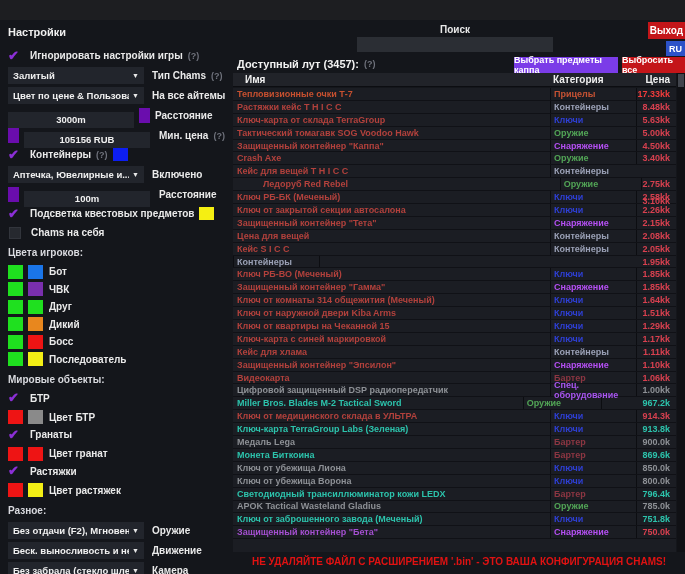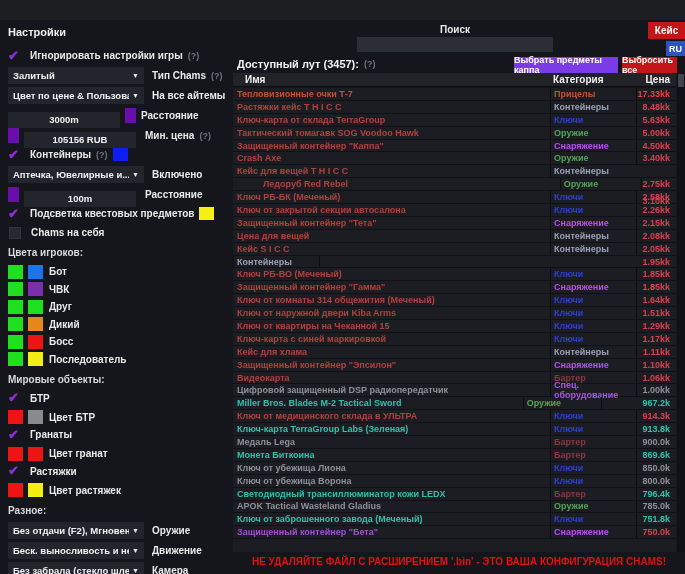"Кейс" div.btn { text: Кейс -> Выход }
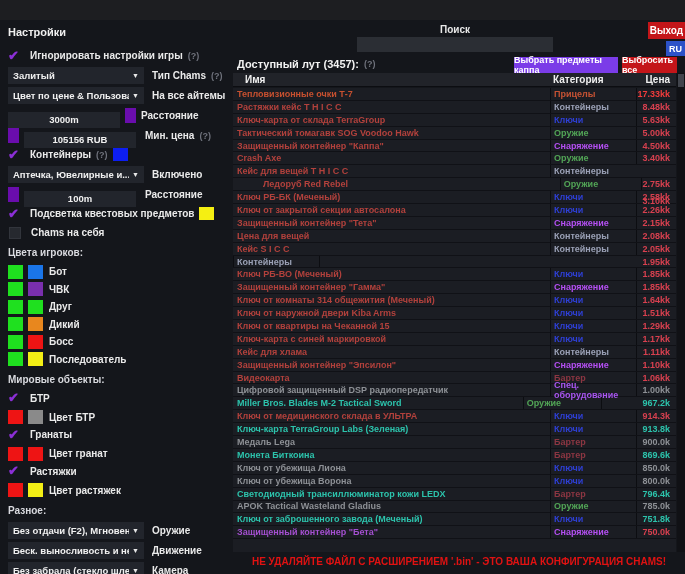"Выбросить все" .btn-drop { width: 55px -> 63px }
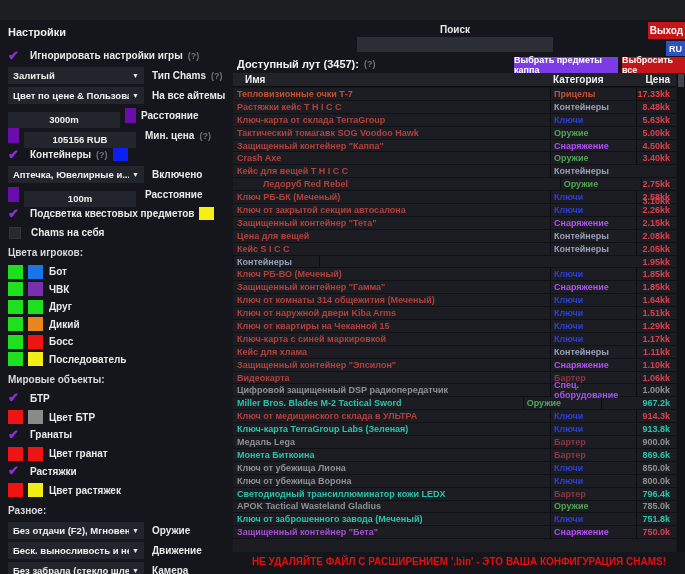"3000m" .textbox.wide { width: 112px -> 126px }
